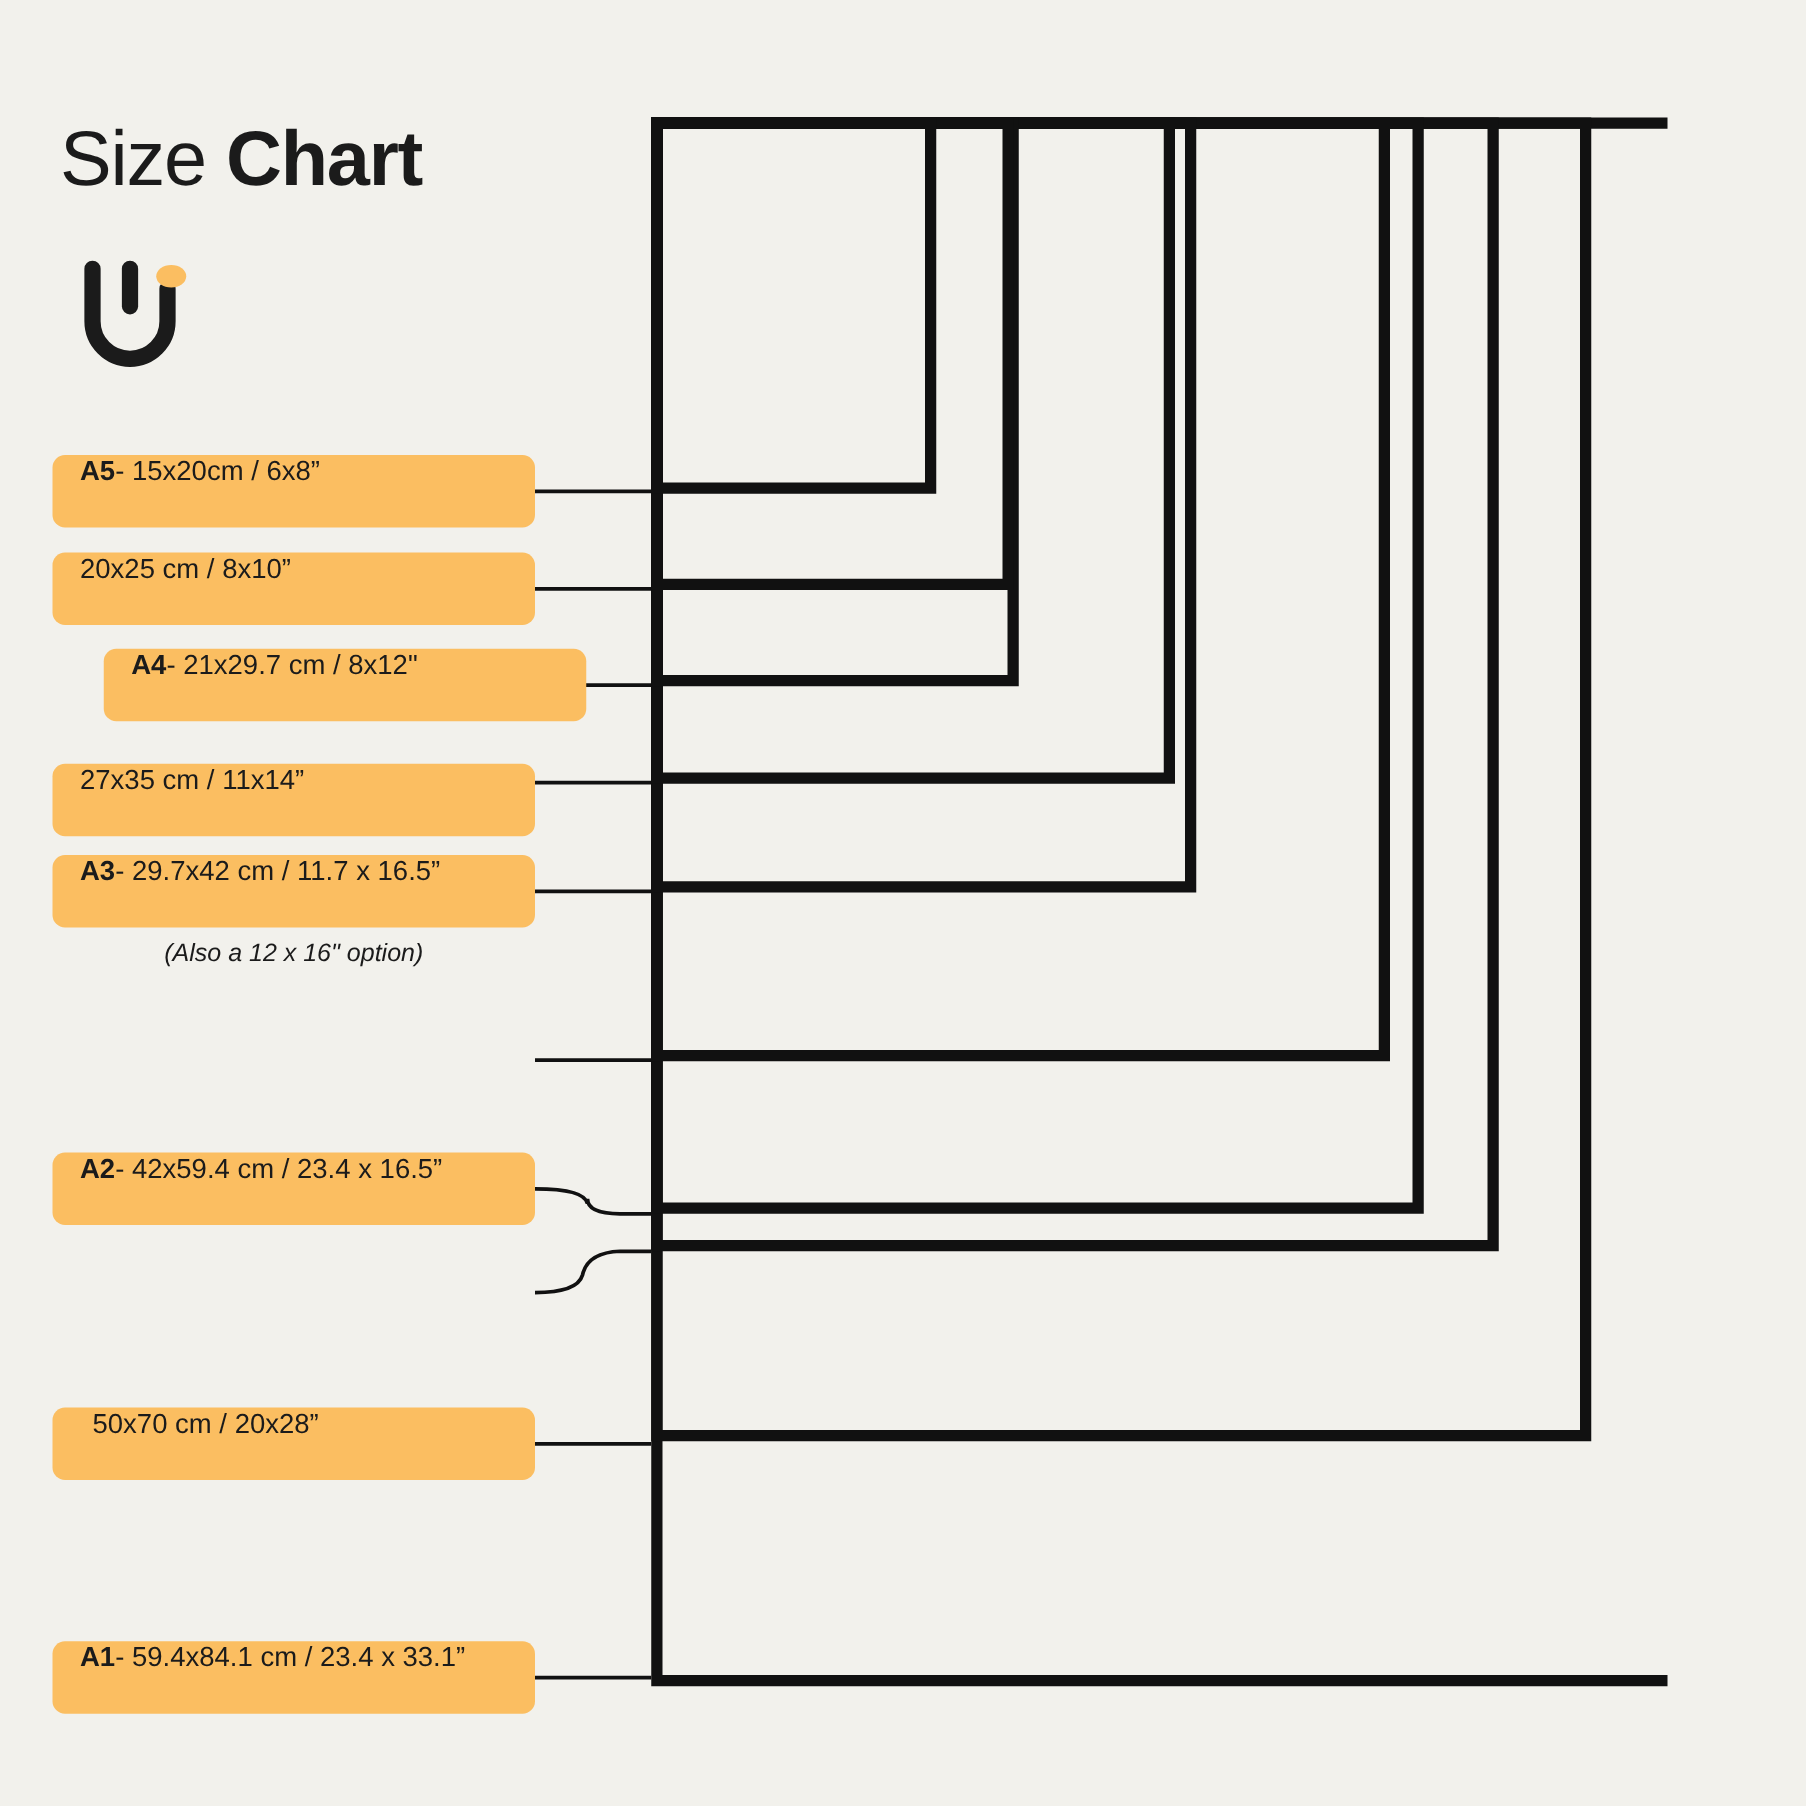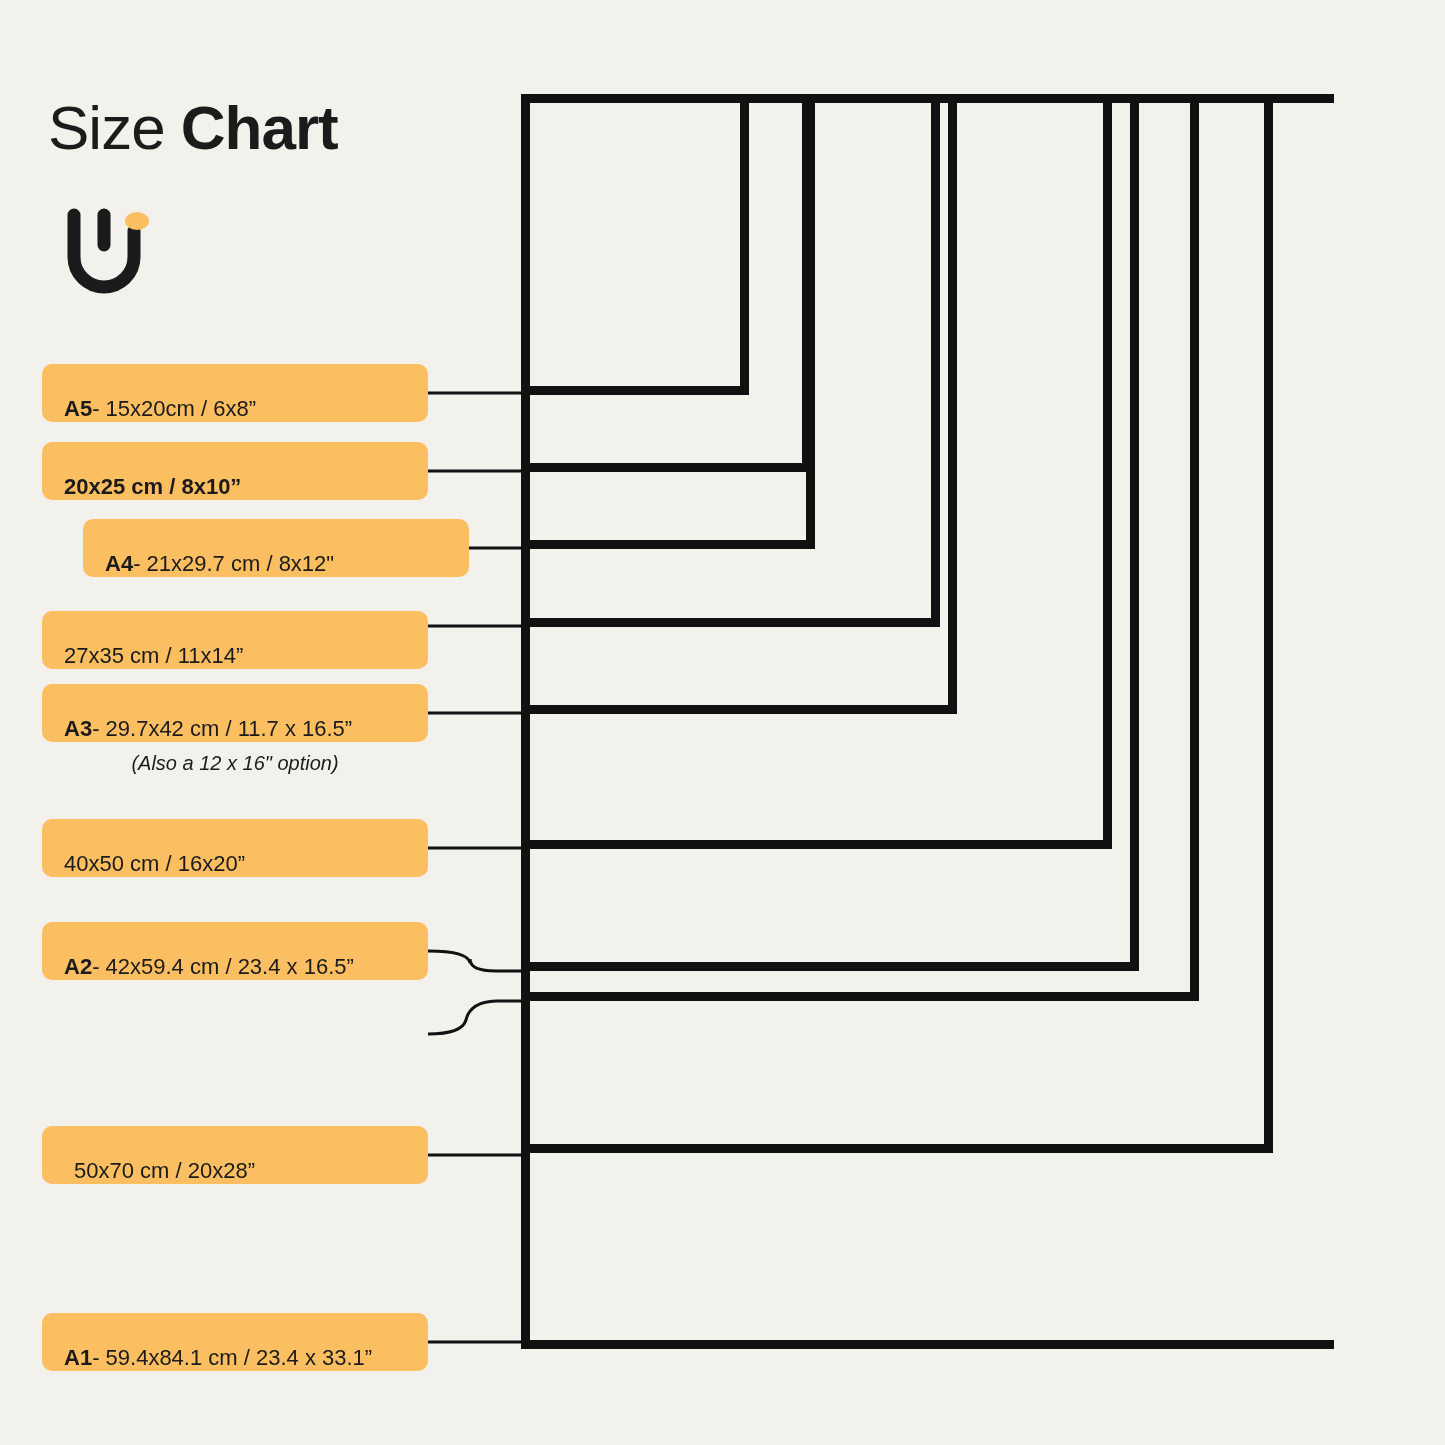"A5" .label { align-items: flex-end -> flex-start }
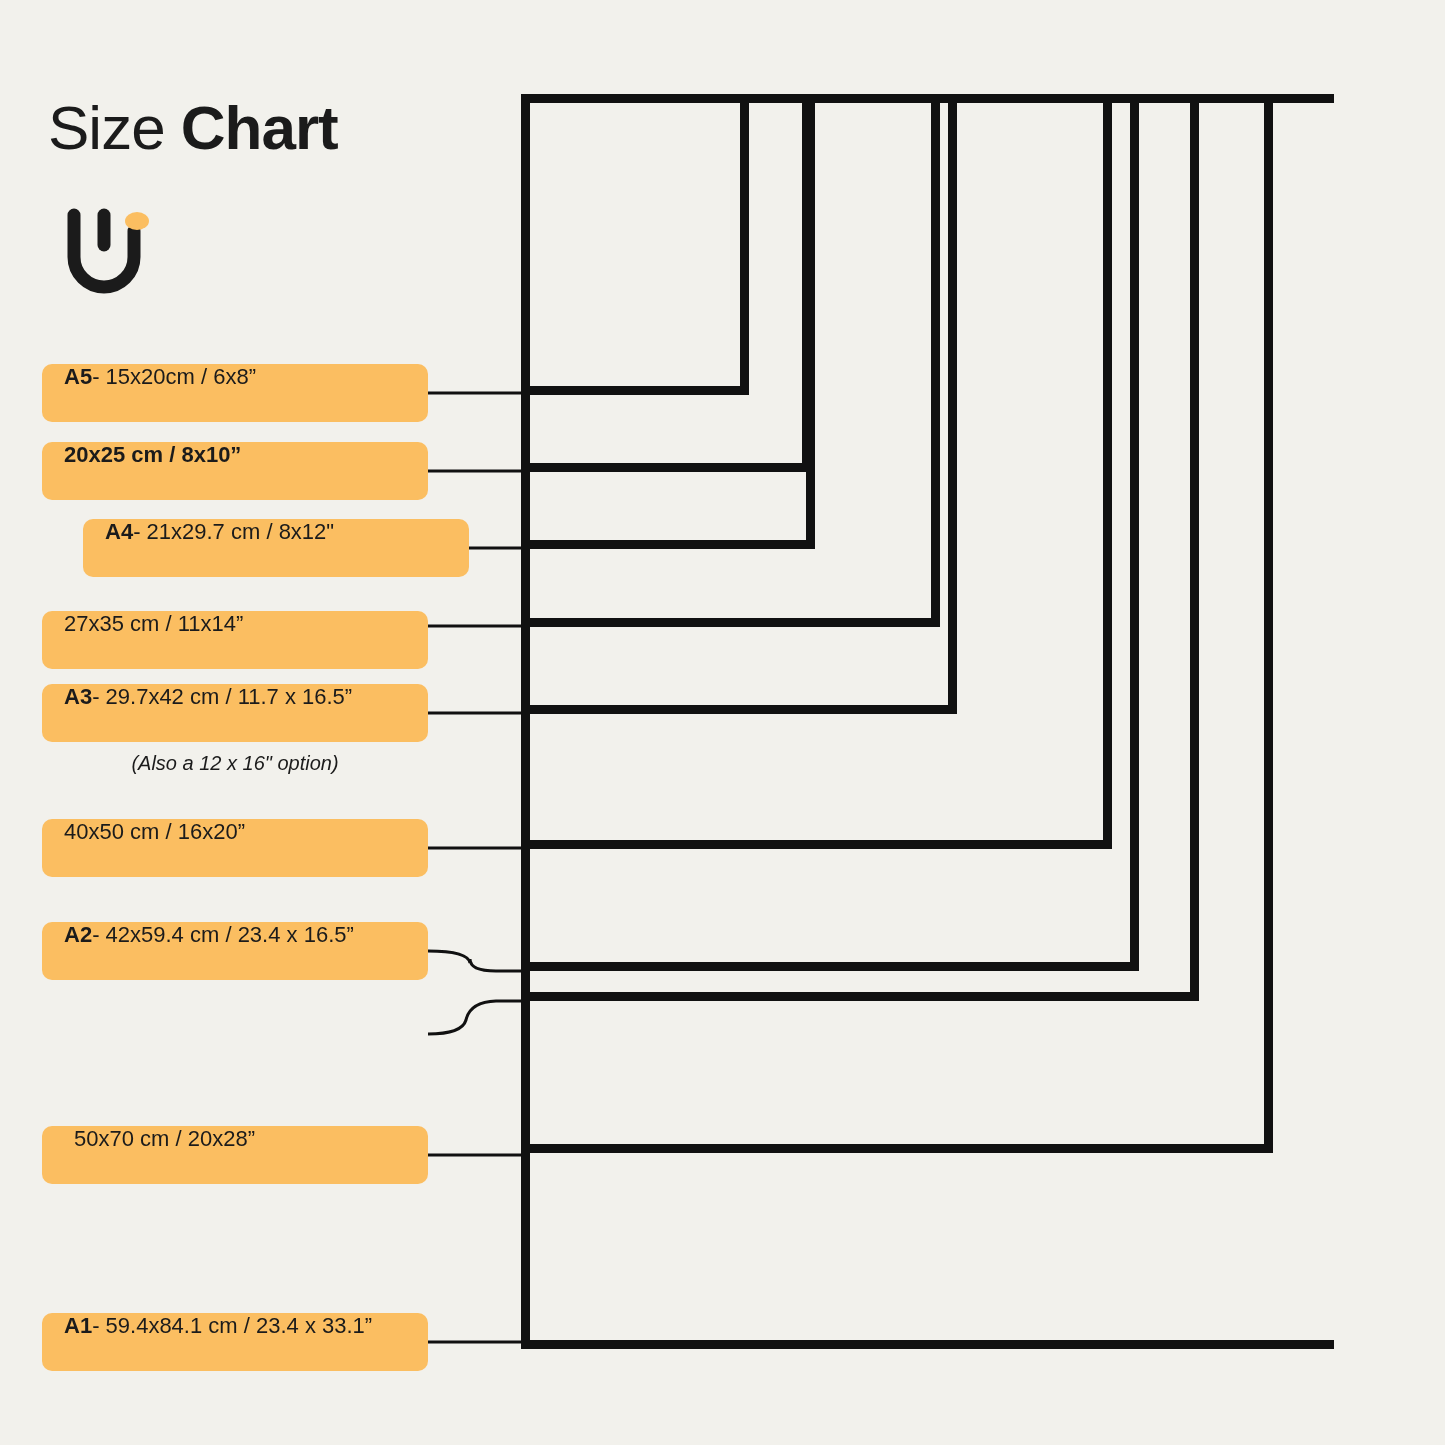"20x25 cm / 8x10”" div.label { font-weight: bold -> none }
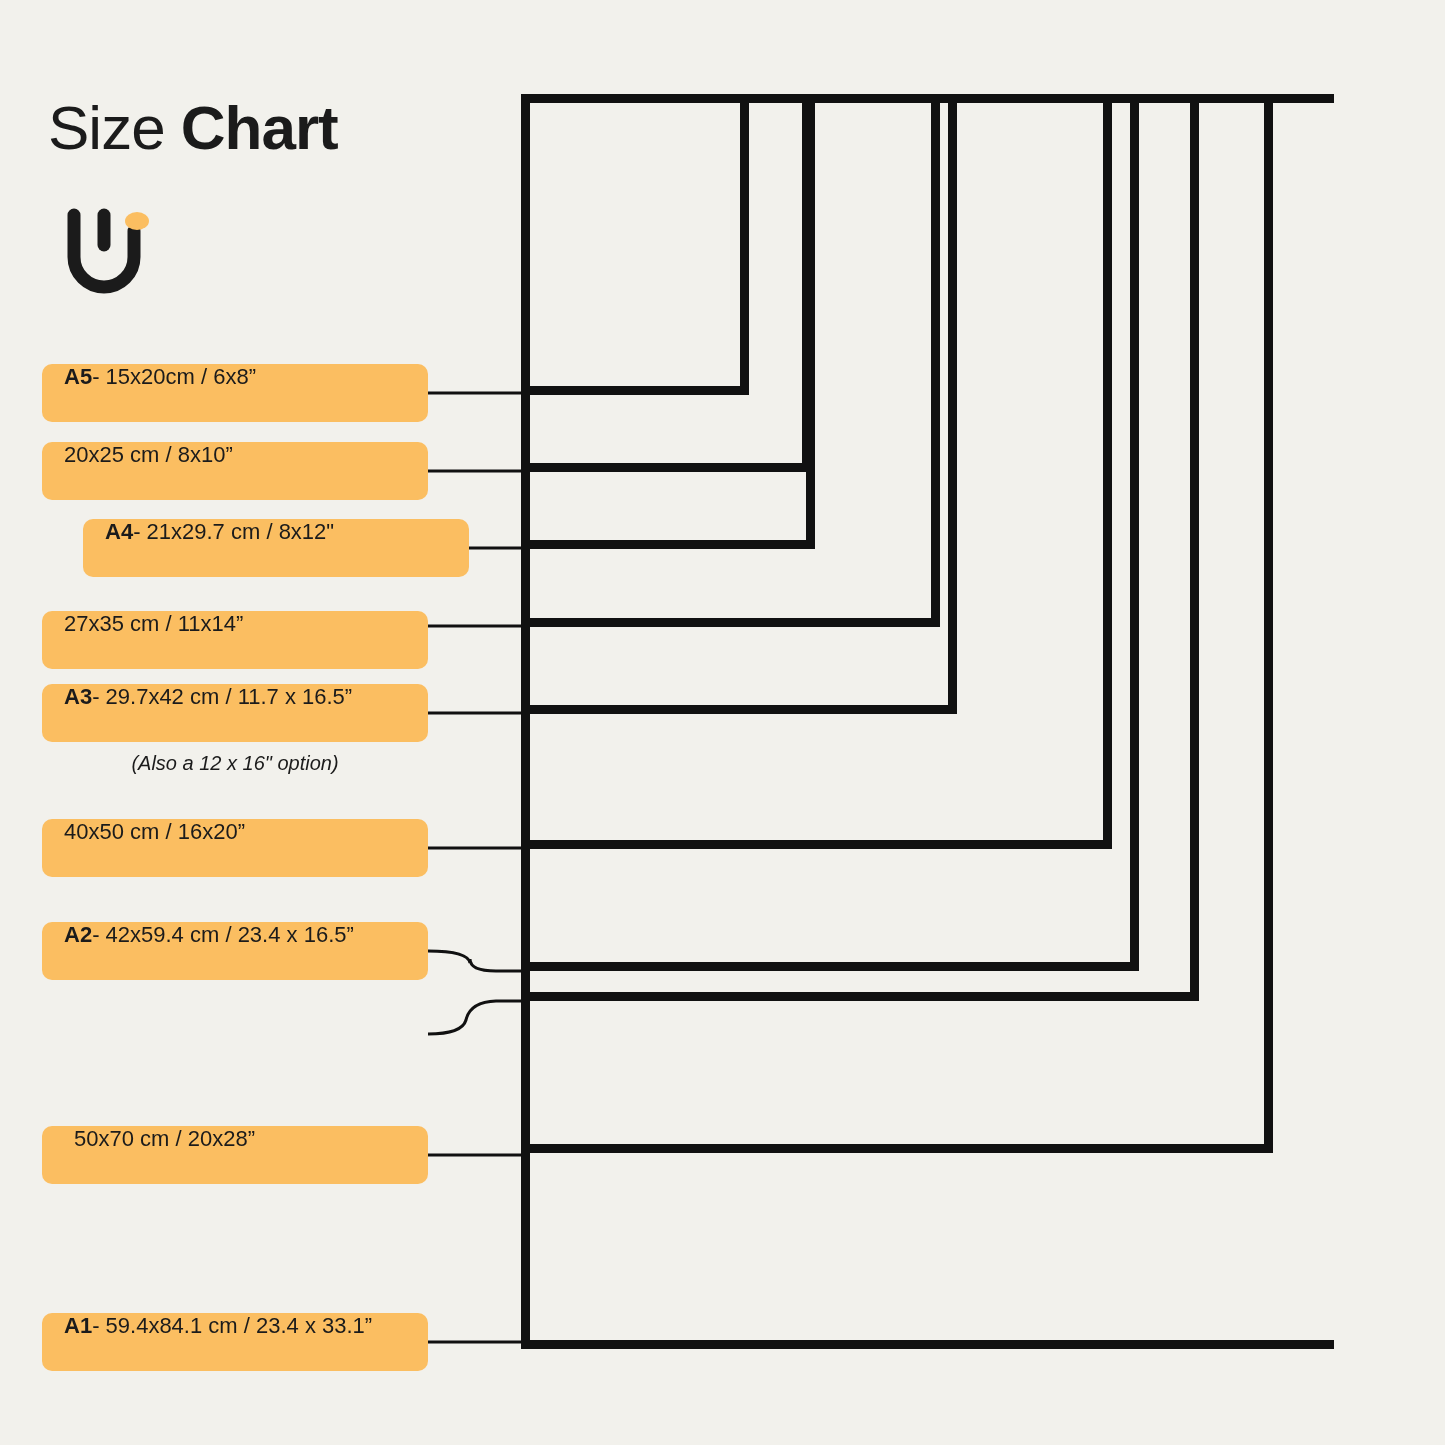"40x50 cm / 16x20”" div.label { html: <div> <span>40x50 cm / 16x20”</span> </div> -> none }
